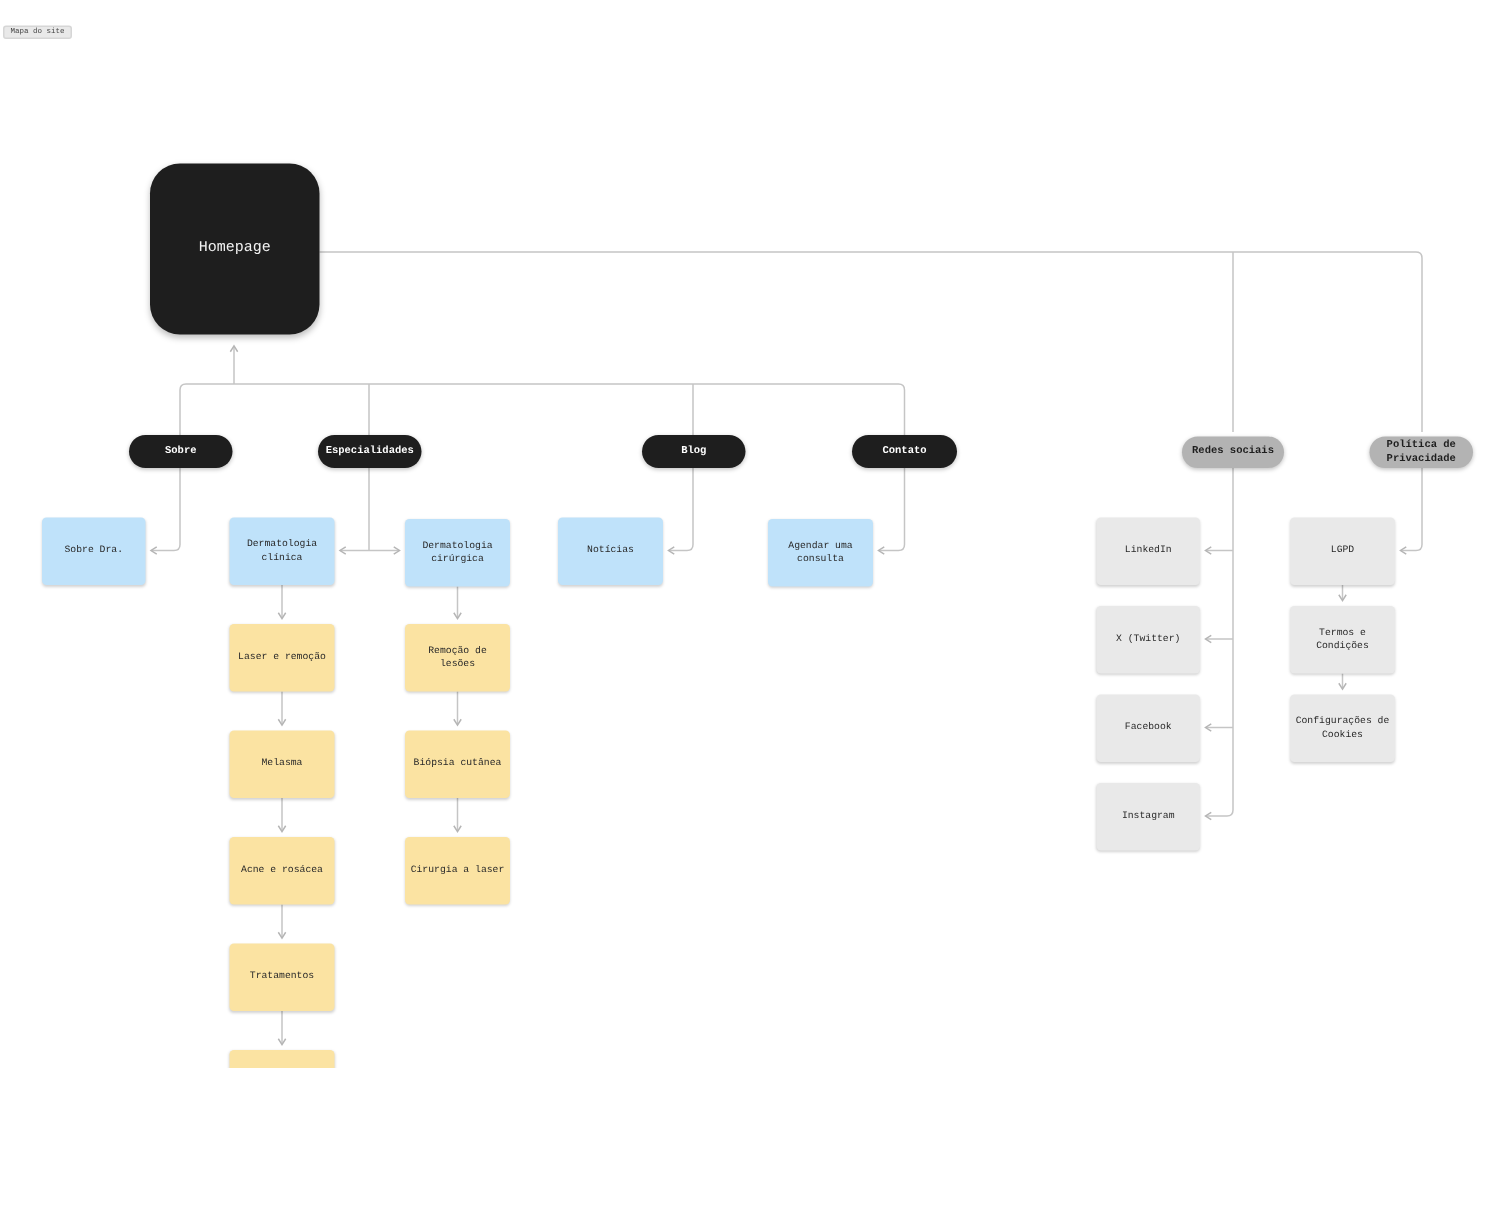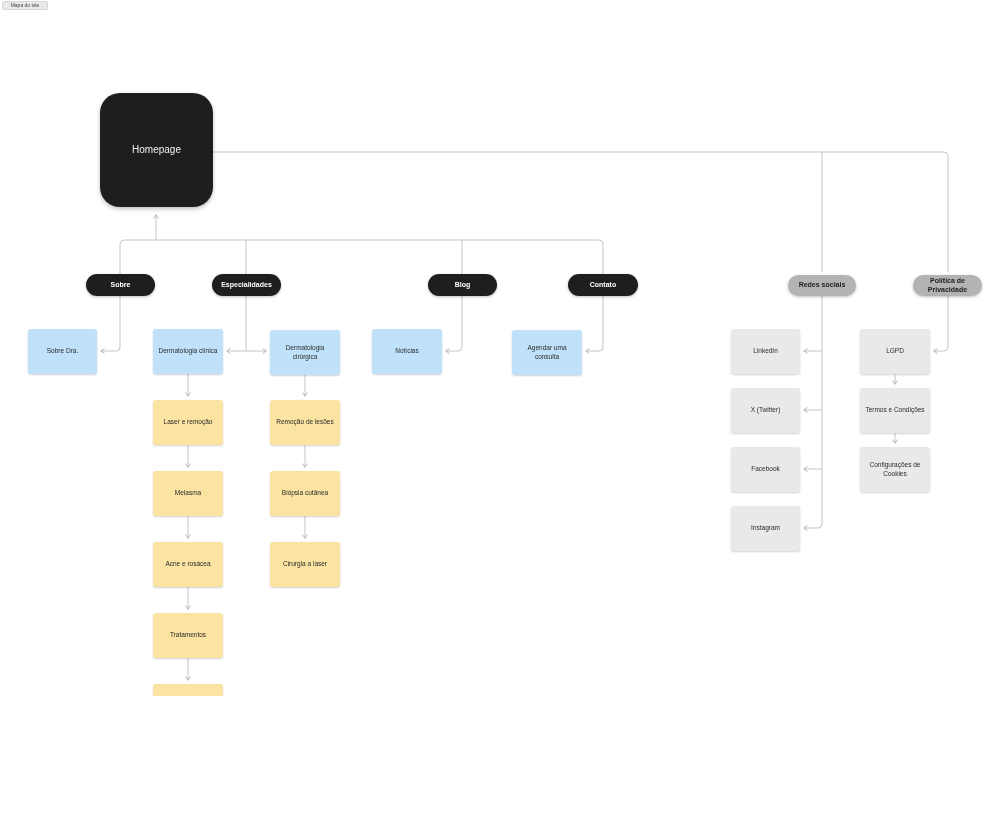"Homepage" .canvas { font-family: Liberation Sans, sans-serif -> Liberation Mono, monospace; margin-top: none -> 16px }
